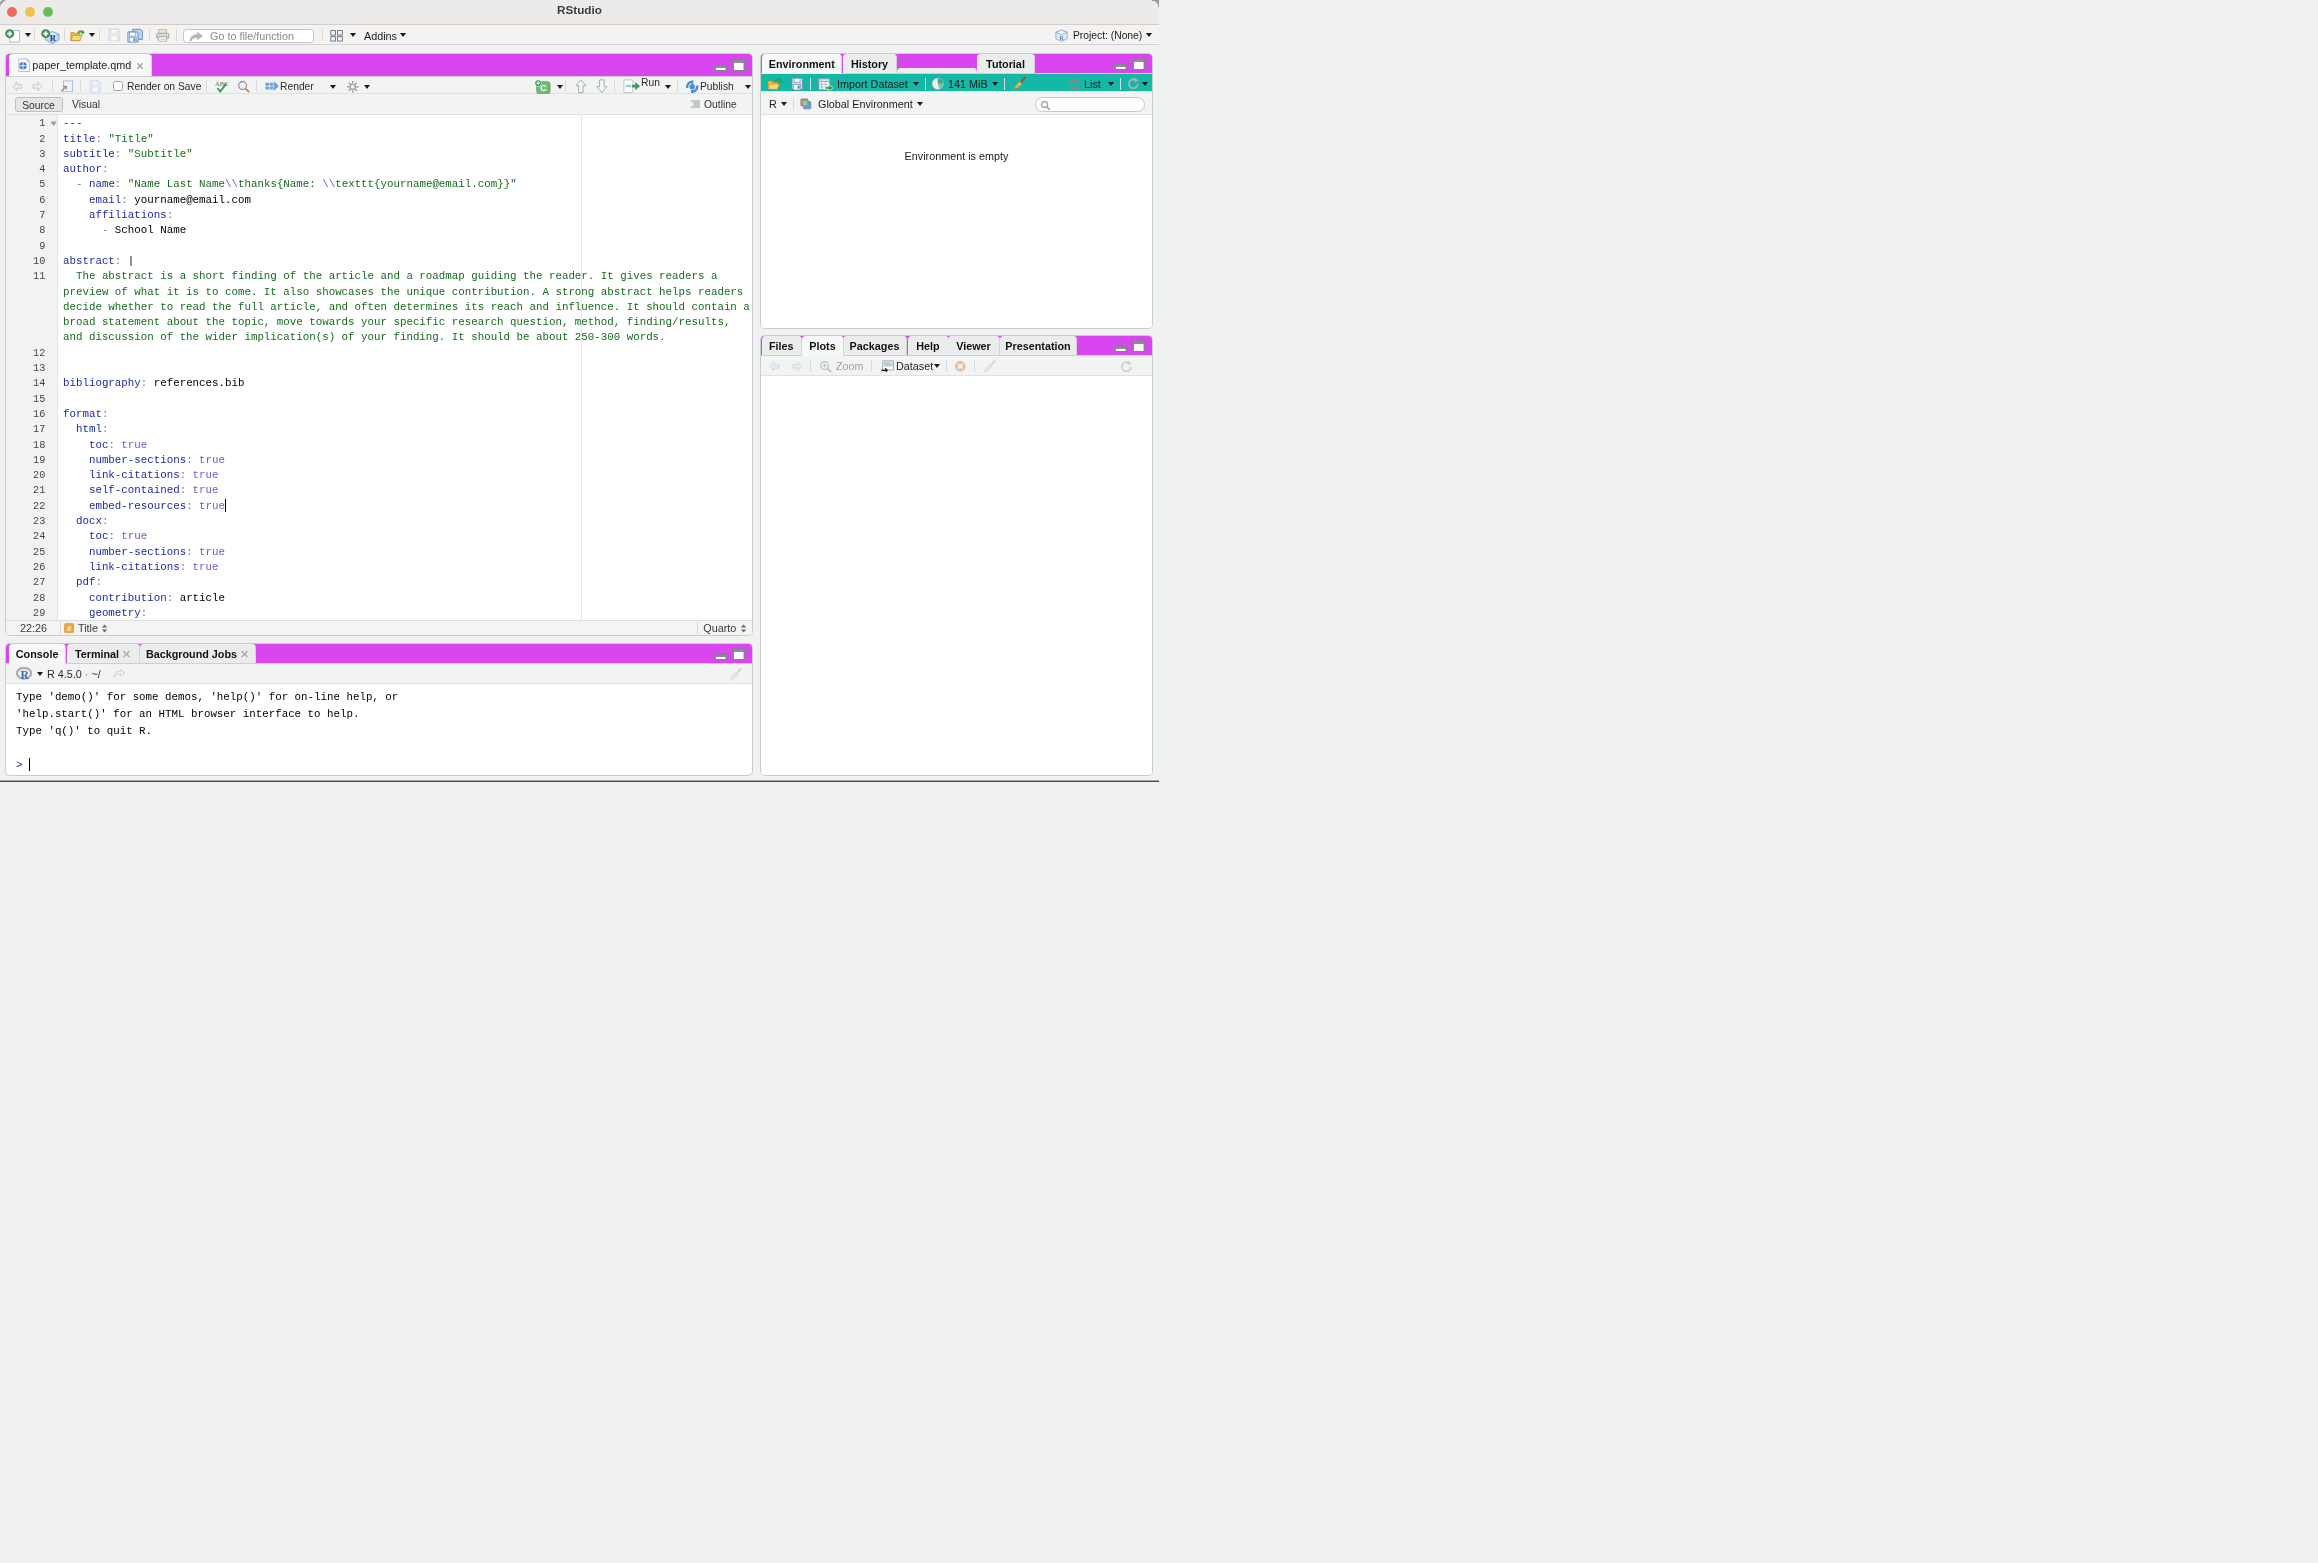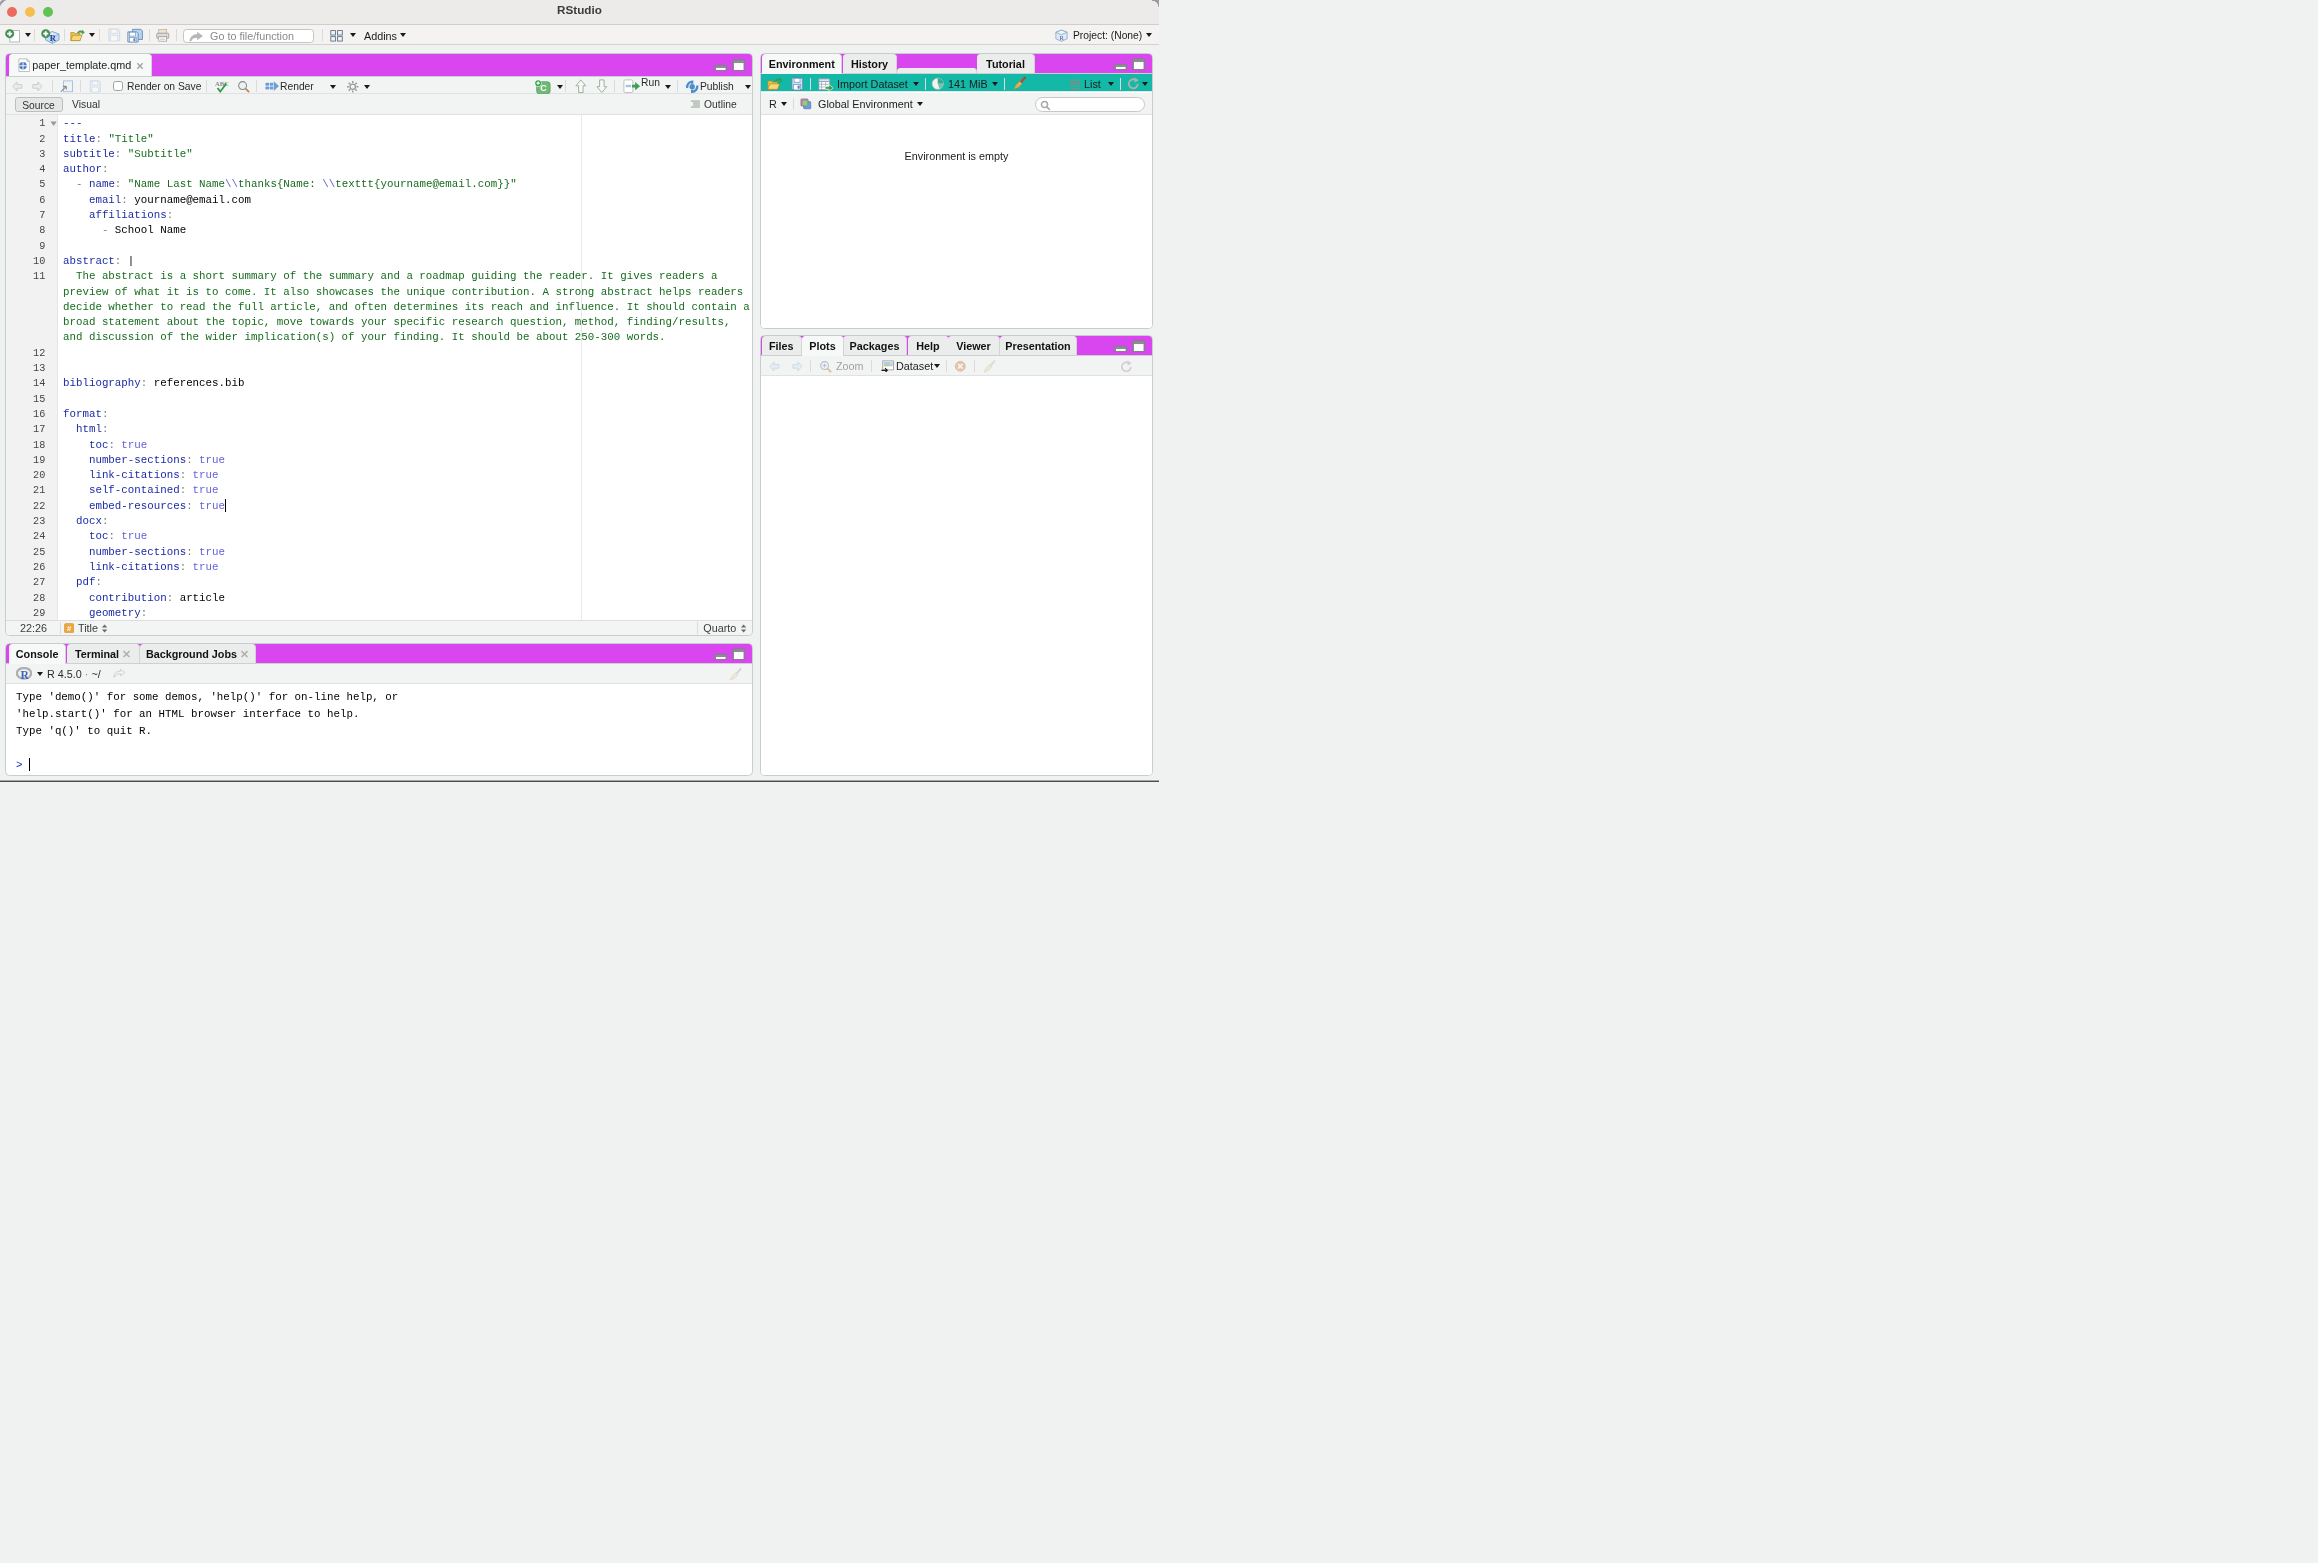"The abstract is a short" span.s { text: summary of the summary -> finding of the article }
